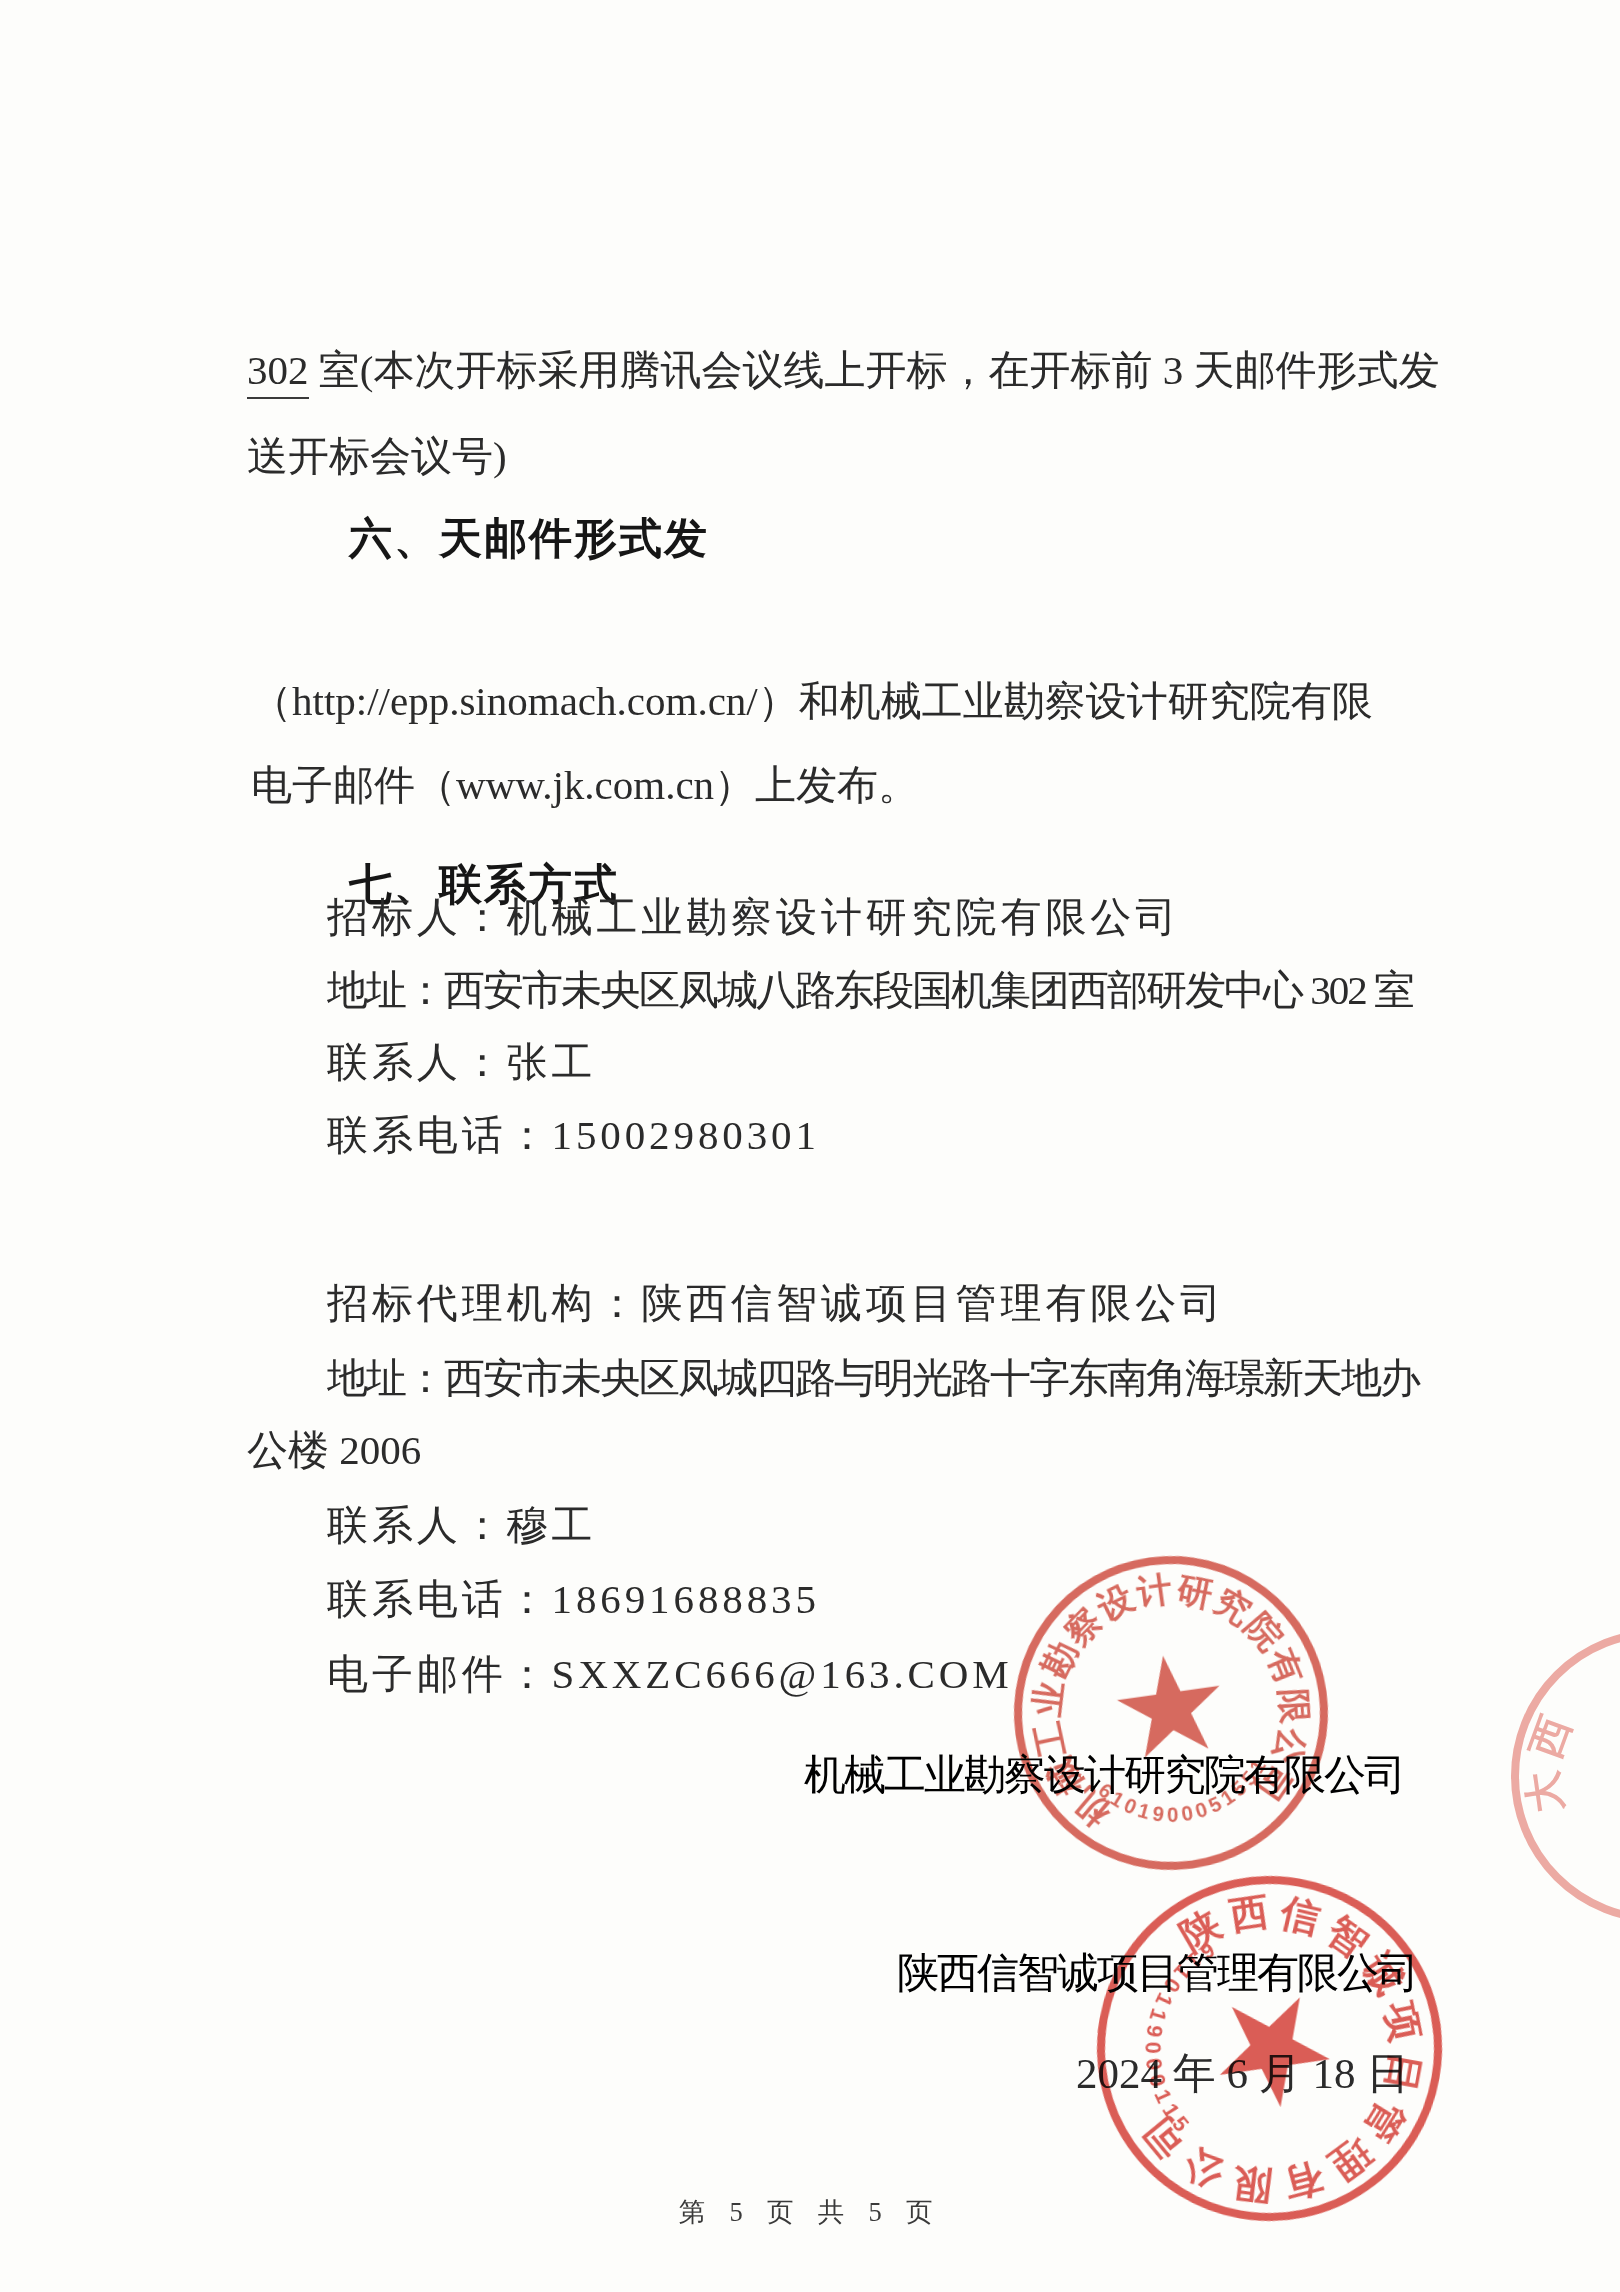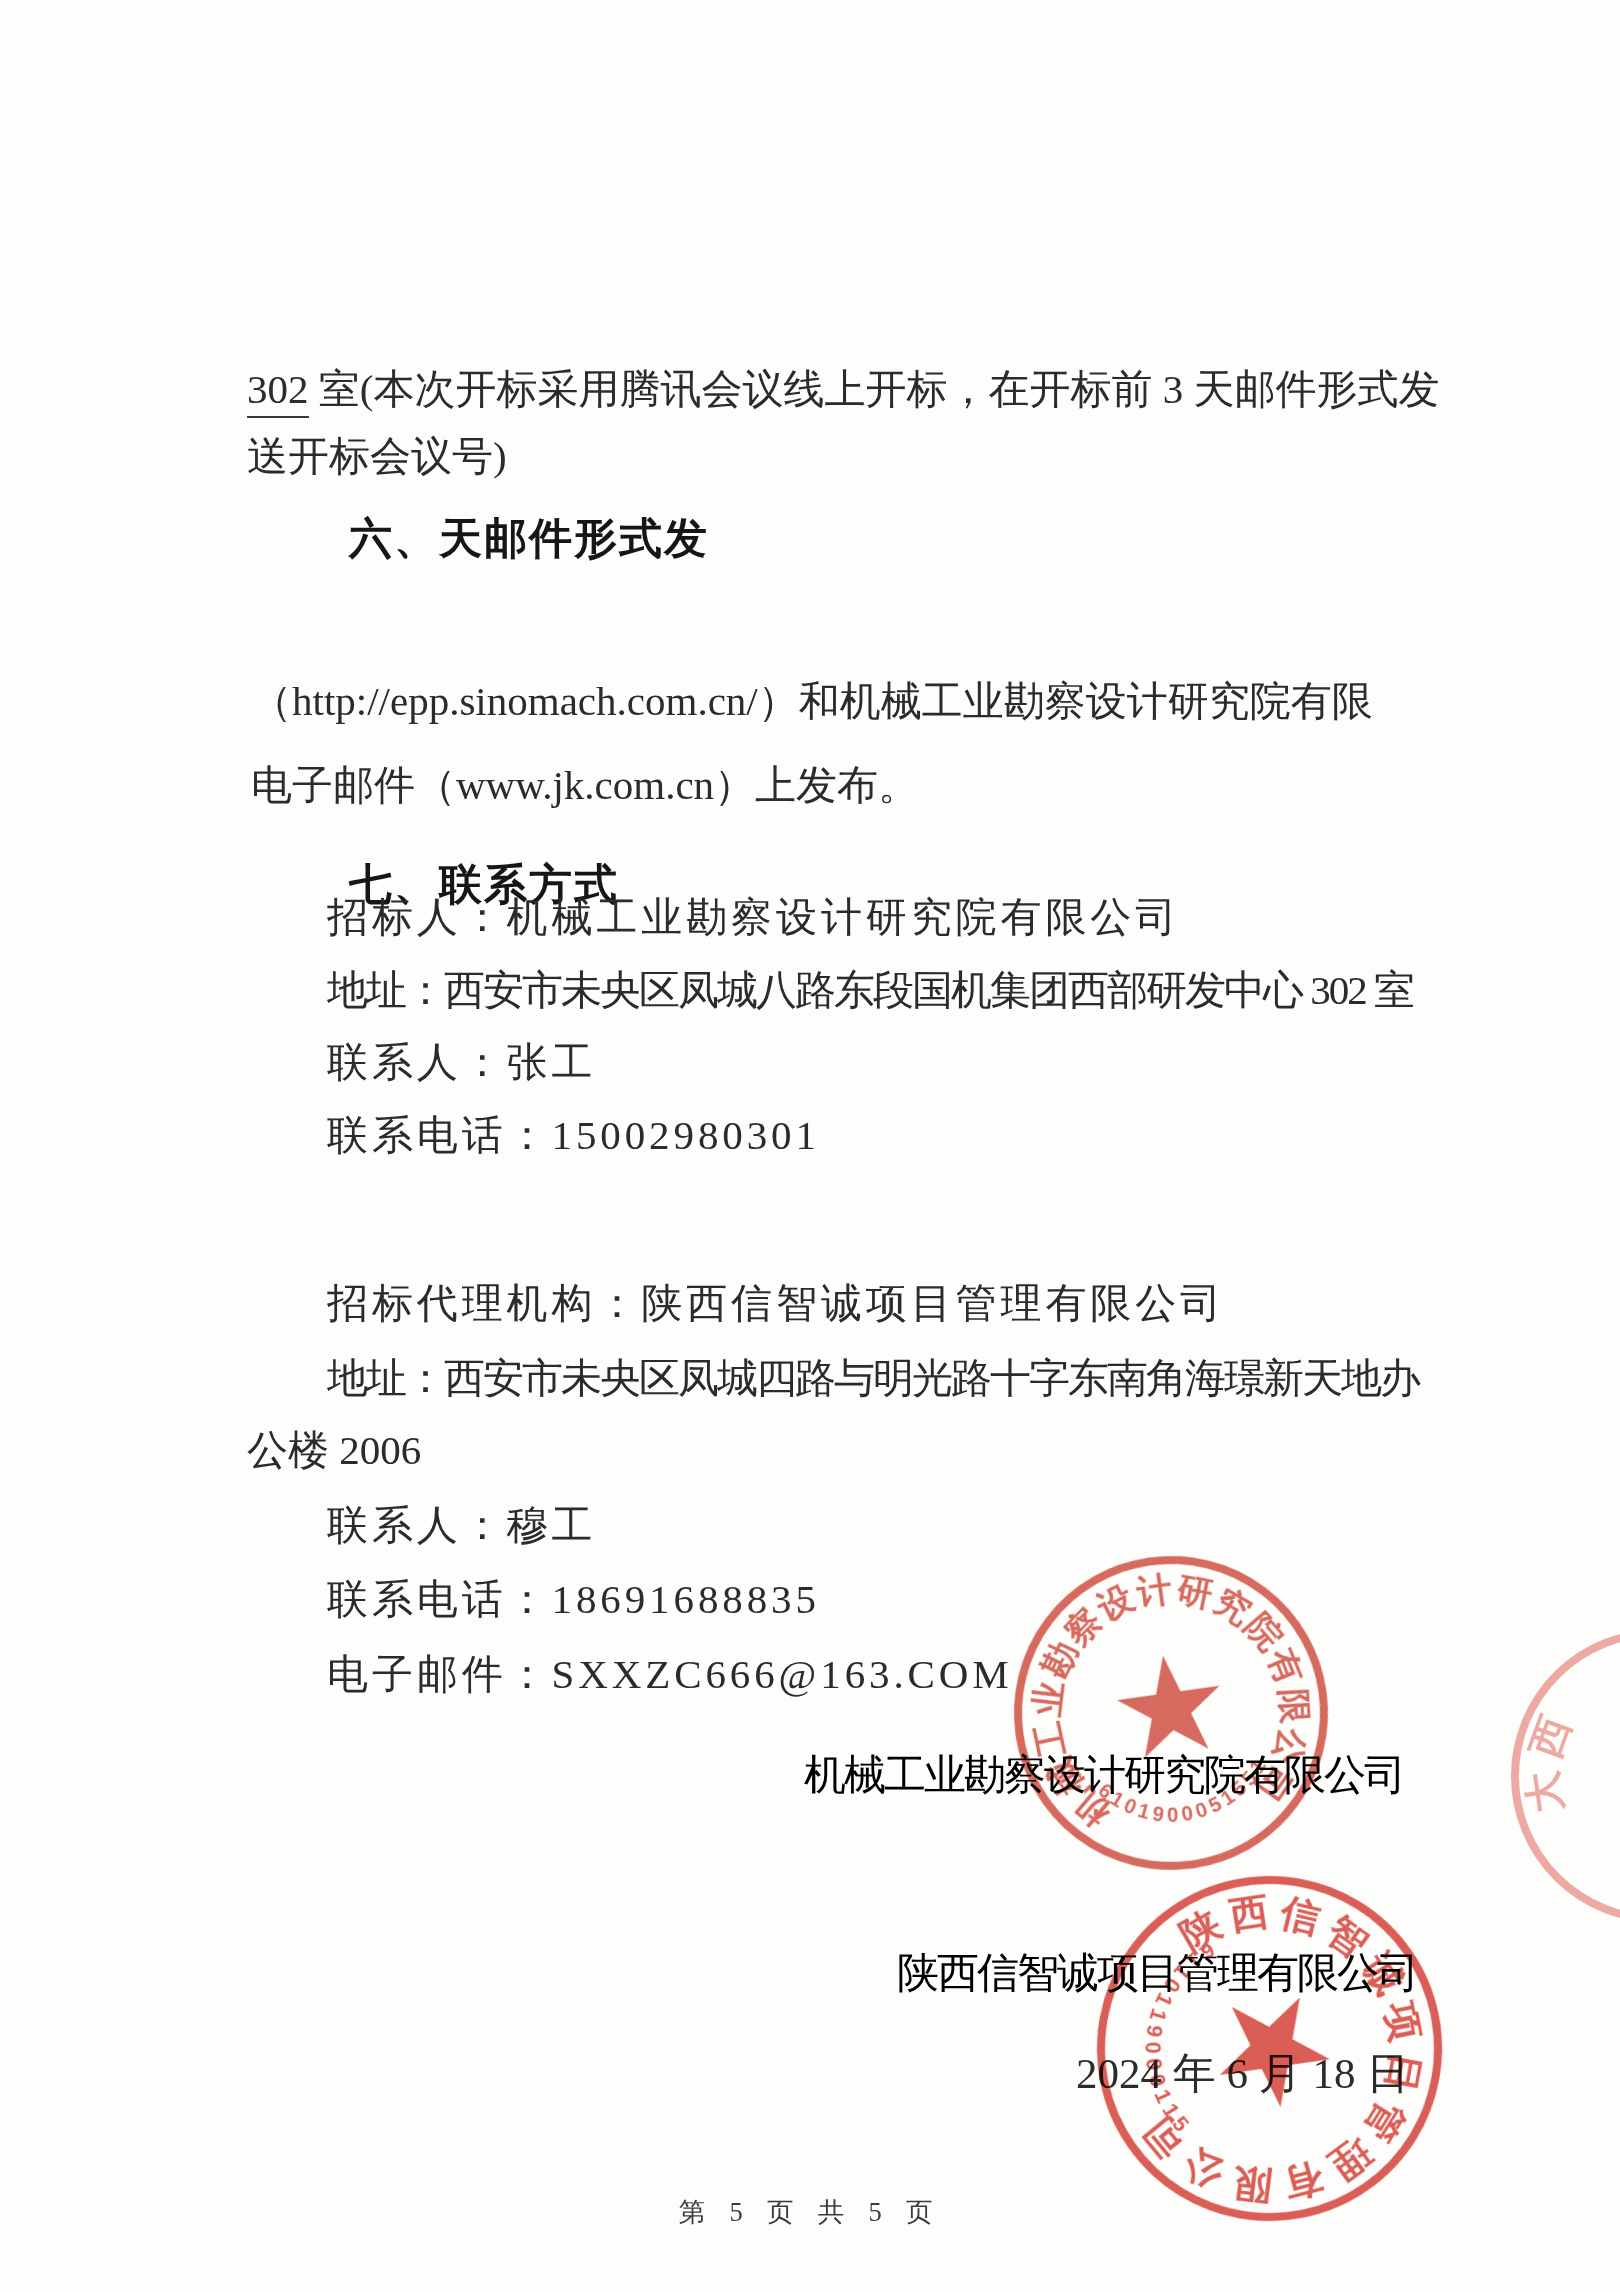"302 室(本次开标采用腾讯会议线上开标，在开标前 3 天邮件形式发" div.tline { top: 362px -> 343px }
